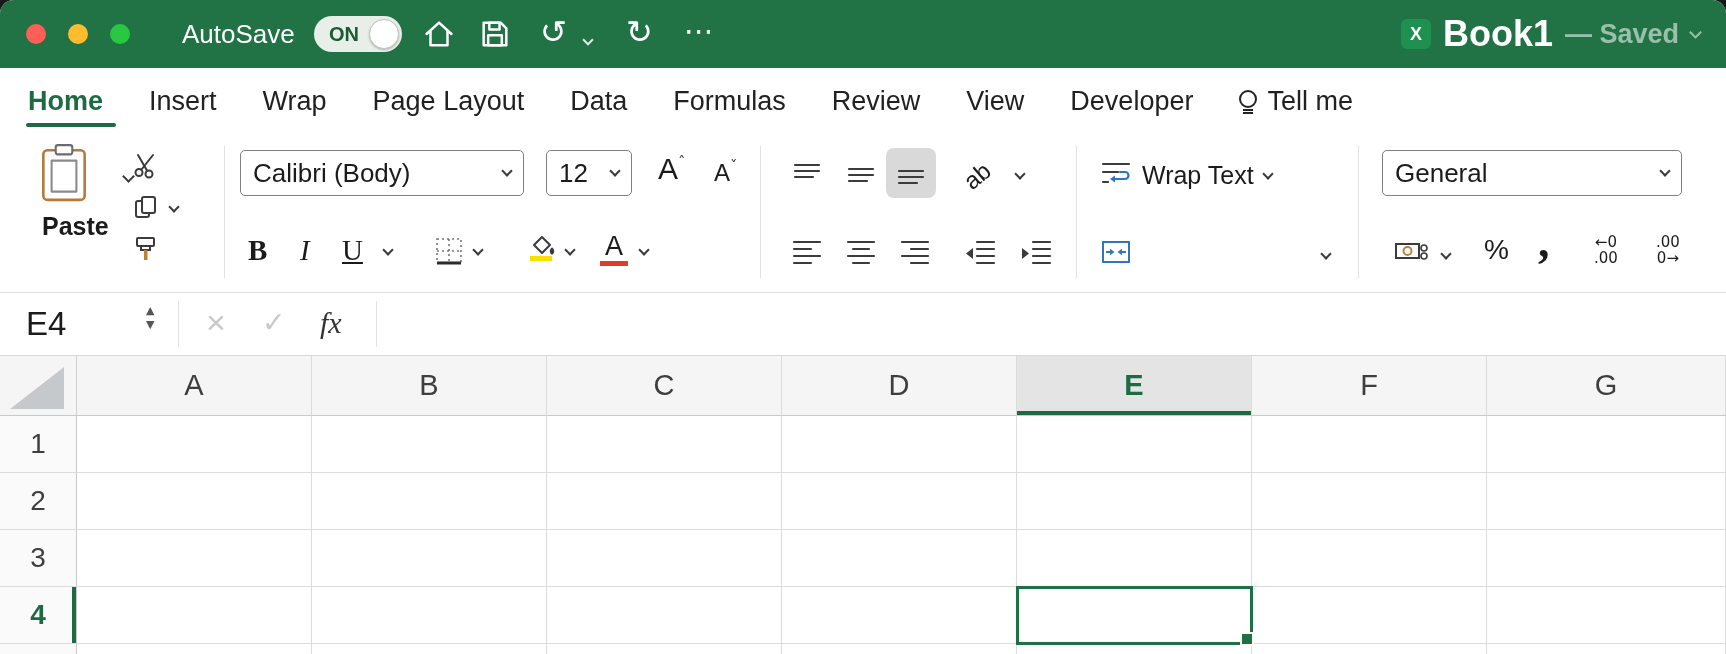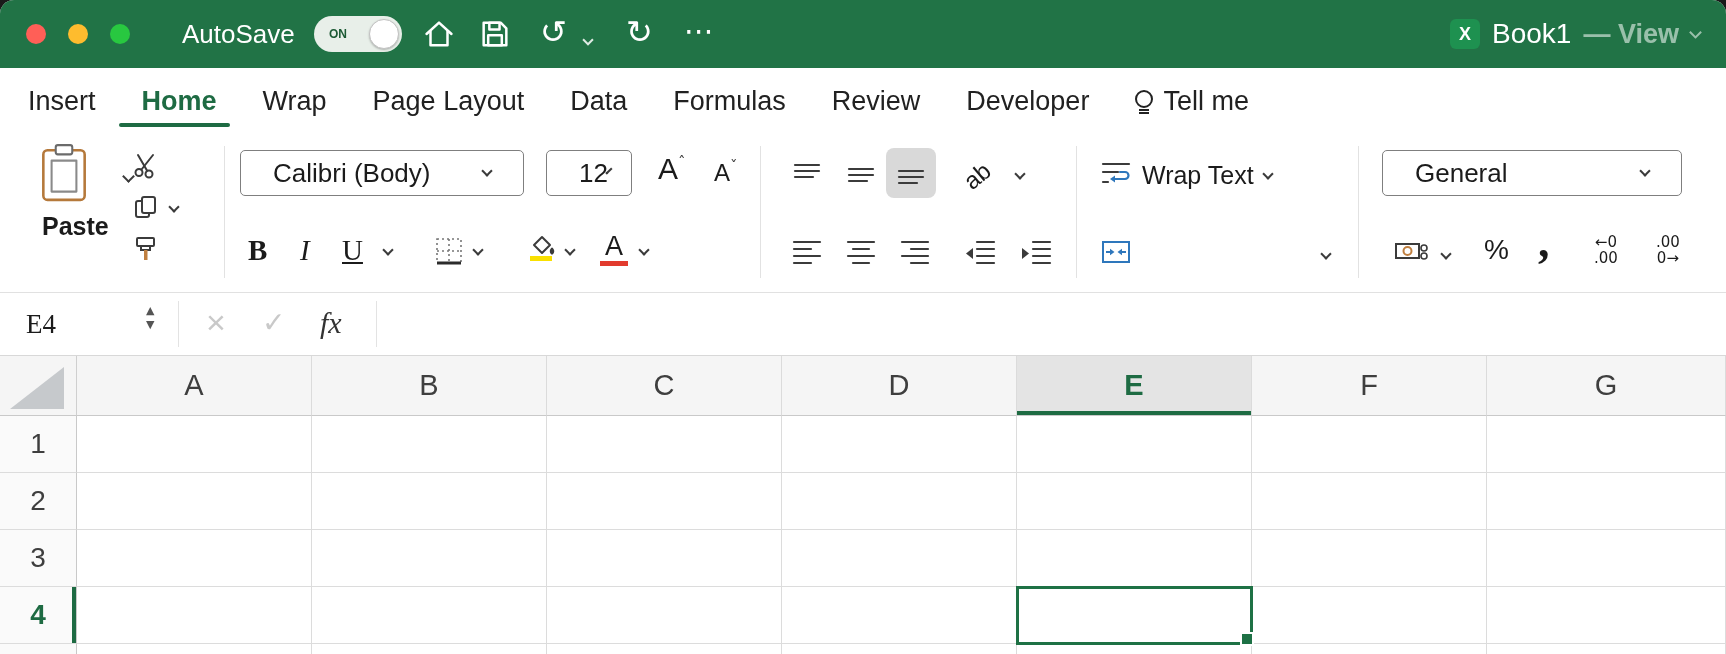"ON" .toggle .on { font-size: 12px -> 20px }
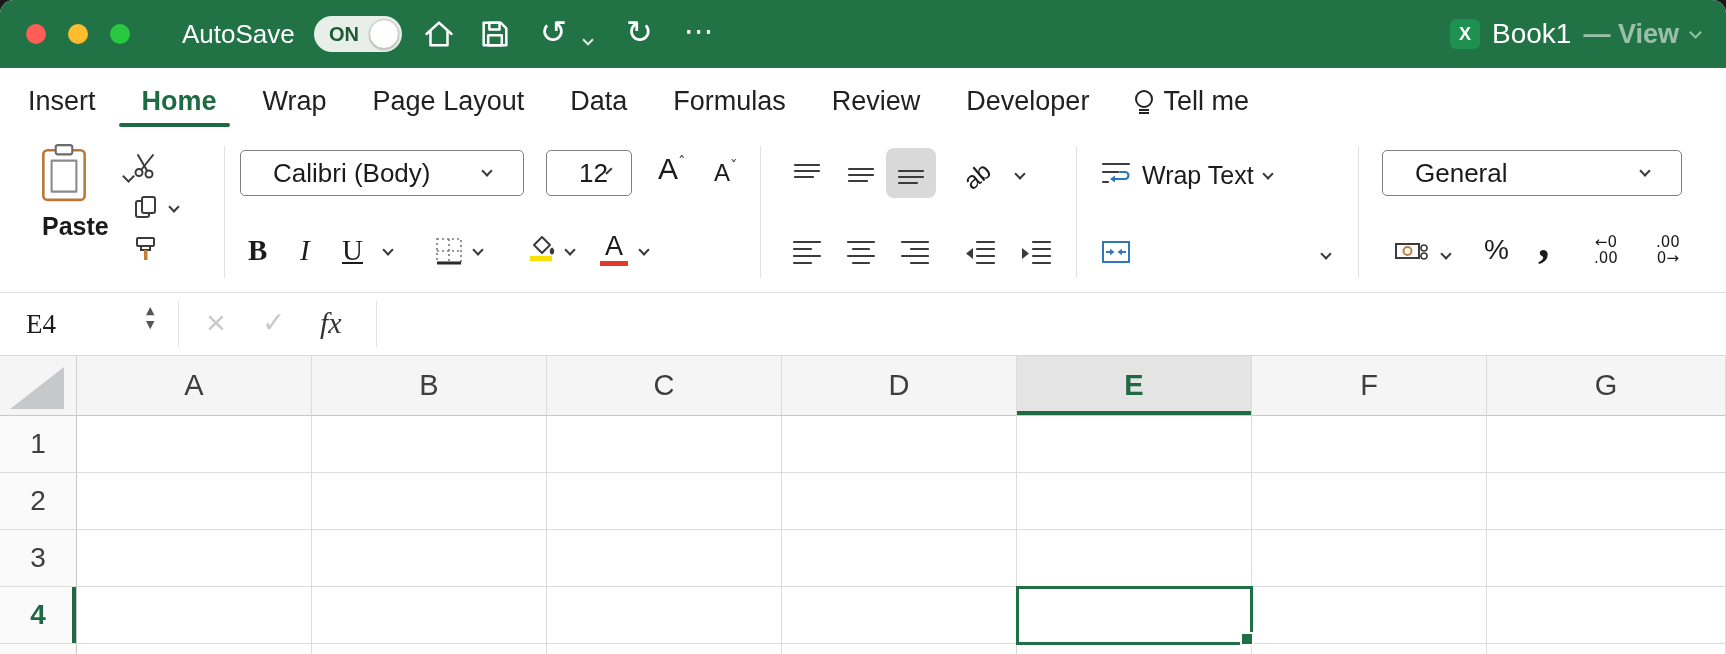"Book1" .doc-title { font-size: 28px -> 36px; font-weight: 400 -> 700 }
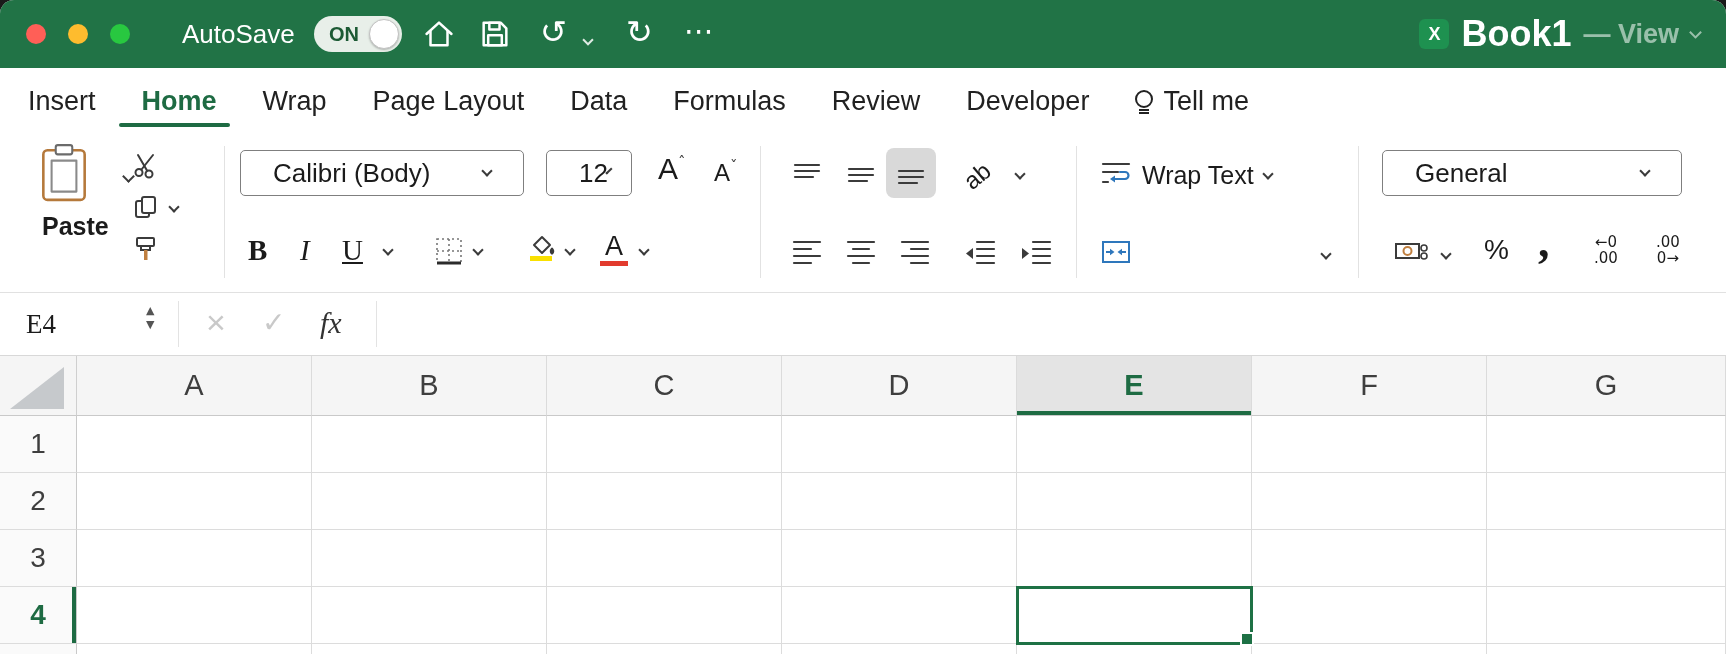"— View" span.doc-status { text: View -> Saved }
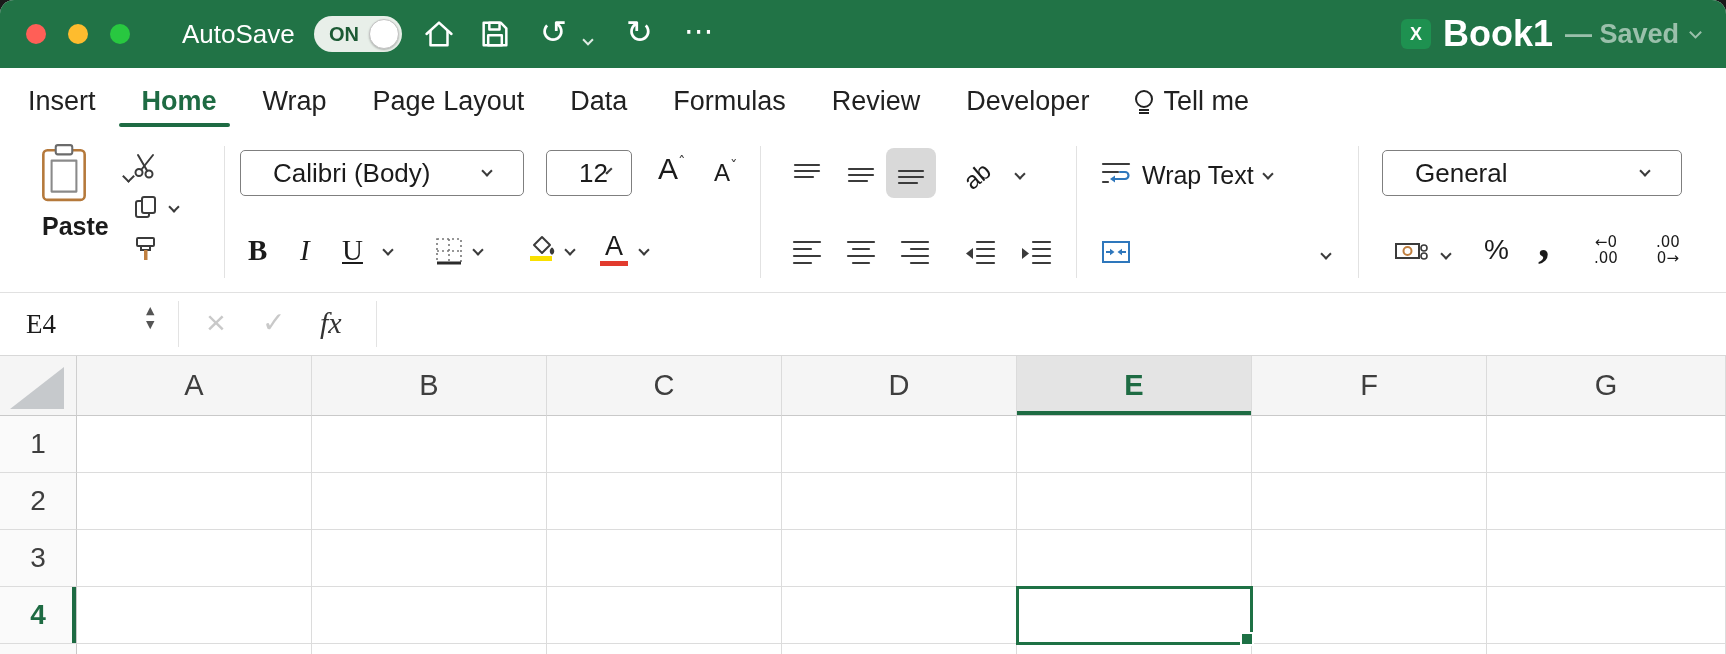"Insert" div.tab { order: before "Home" -> after "Home" }
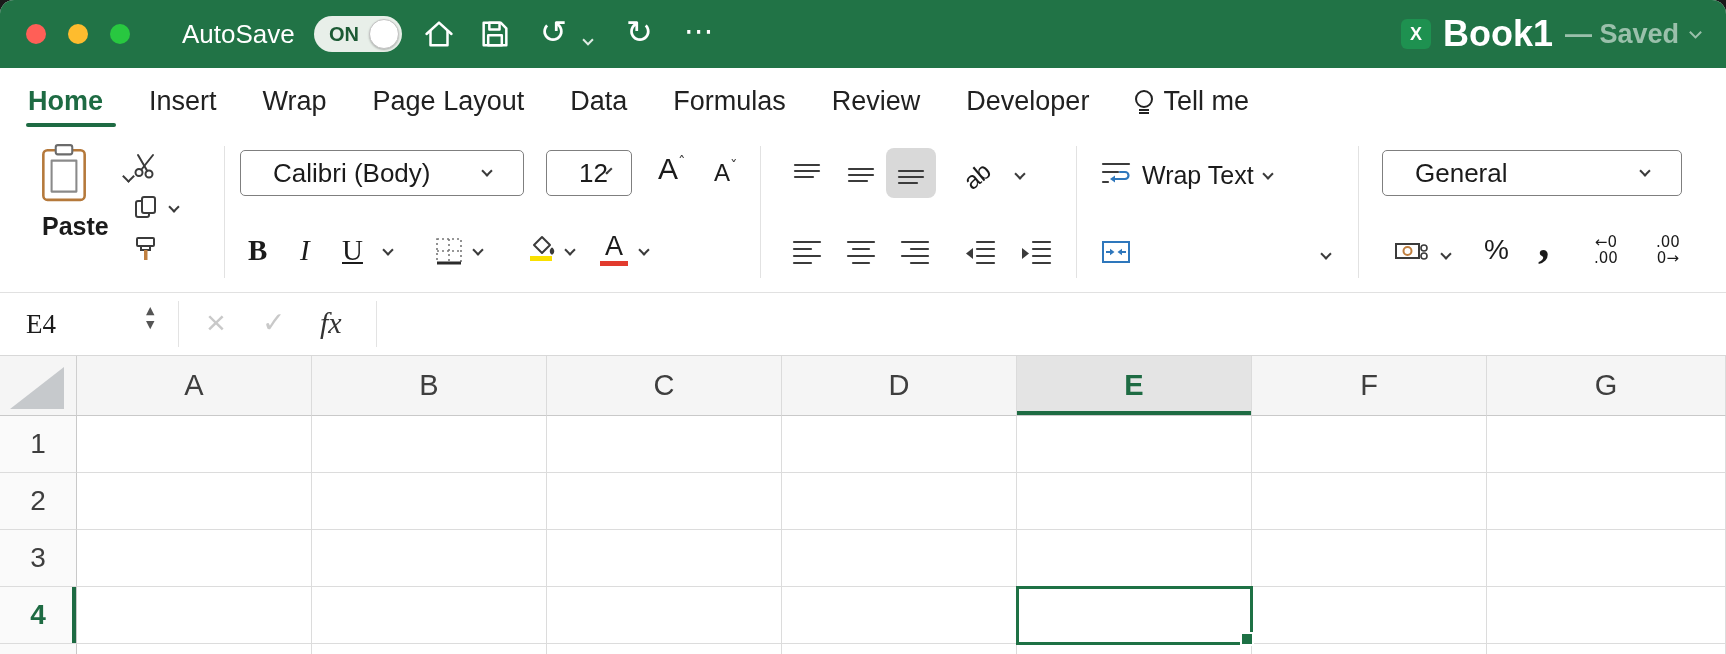"View" div.tab { html: none -> <div> <span>View</span> </div> }
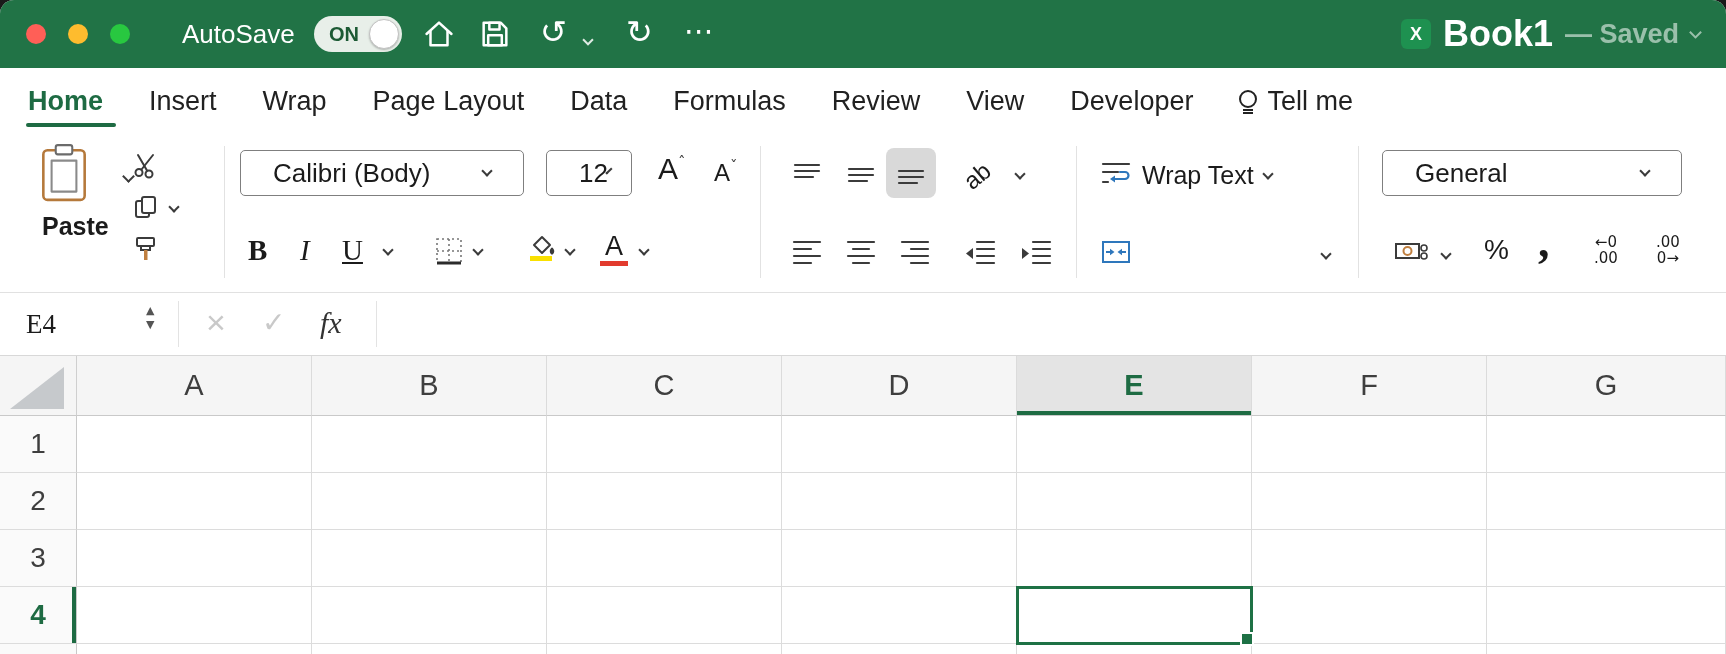"Calibri (Body)" .combo { padding: 0 32px -> 0 12px }
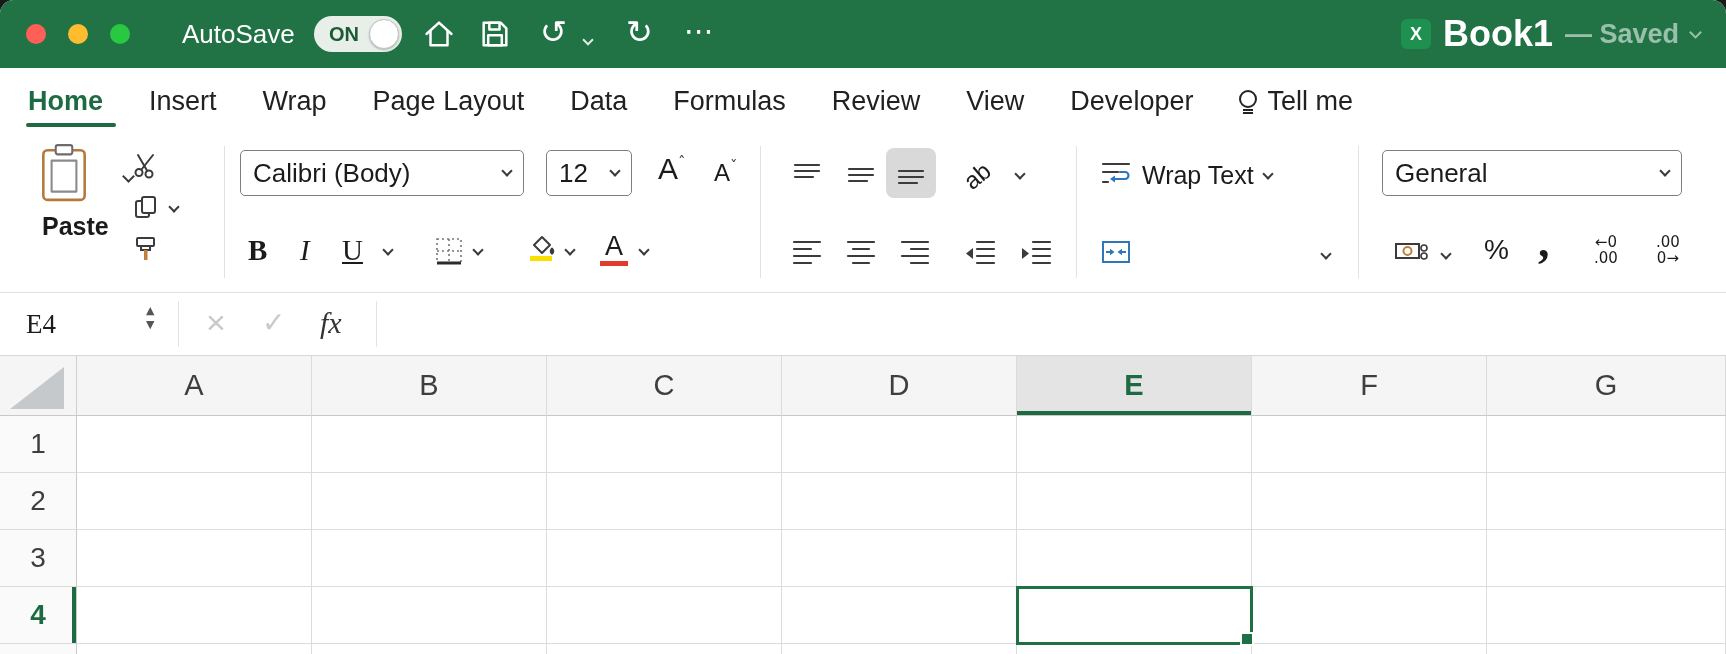"E4" .nb-text { font-family: Liberation Serif, serif -> none; font-size: 27px -> 33px }
